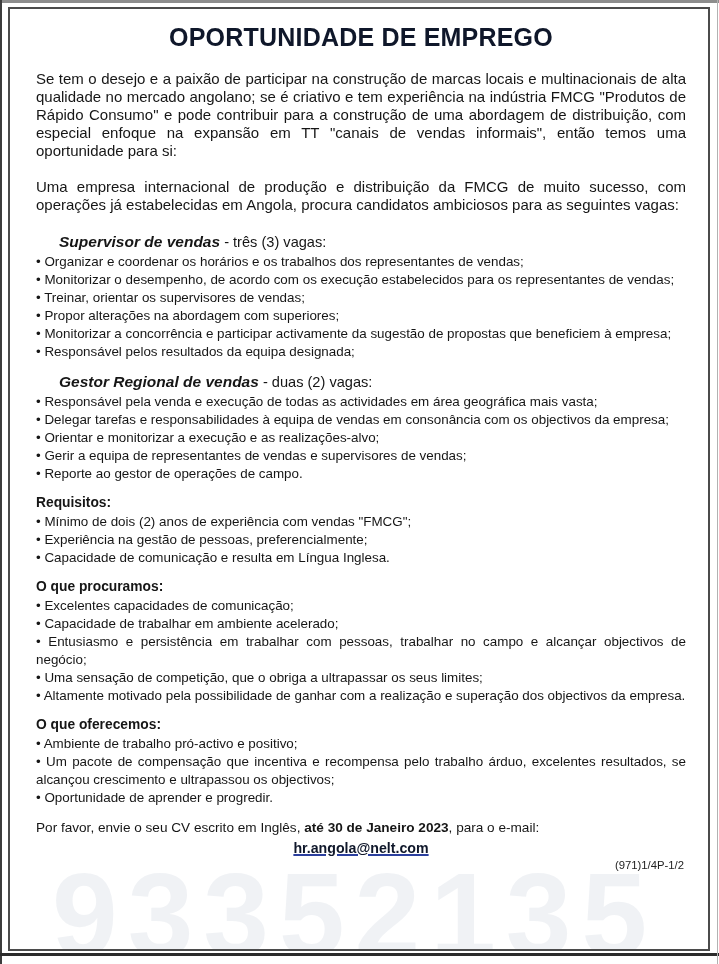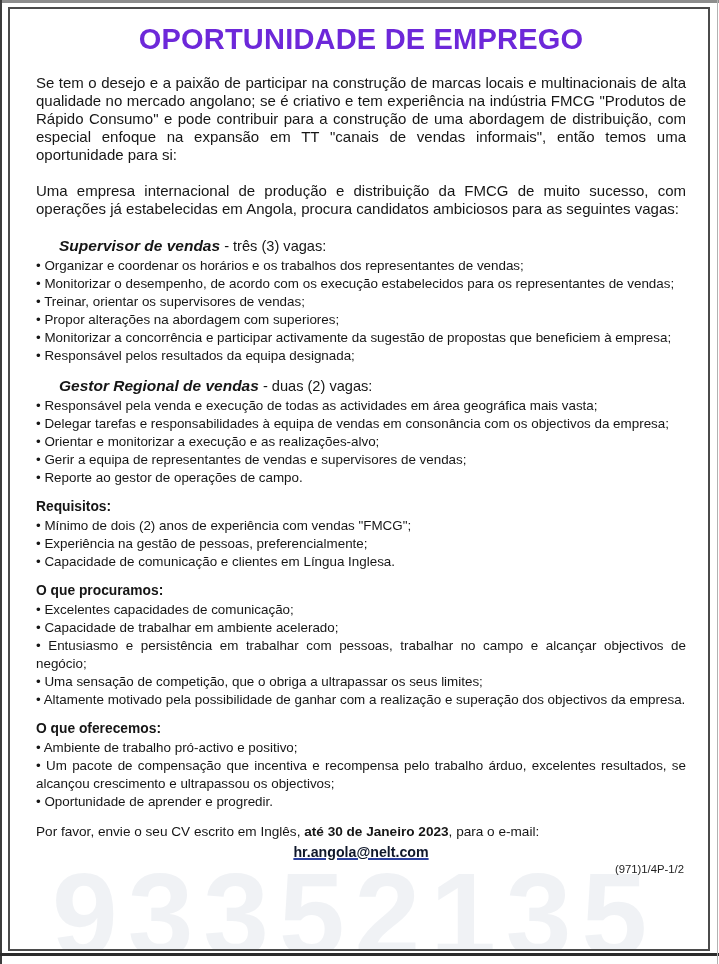"OPORTUNIDADE DE EMPREGO" .title { color: #6d28d9 -> #0f172a; font-size: 29px -> 25px }
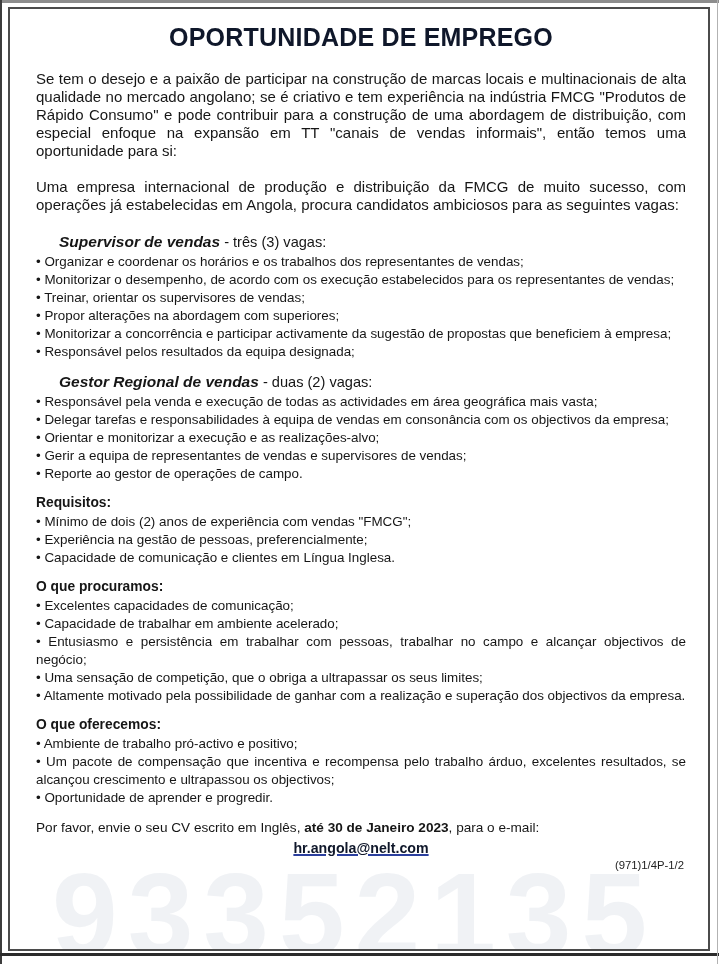"• Capacidade de comunicação e" div.bullet { text: clientes -> resulta }
